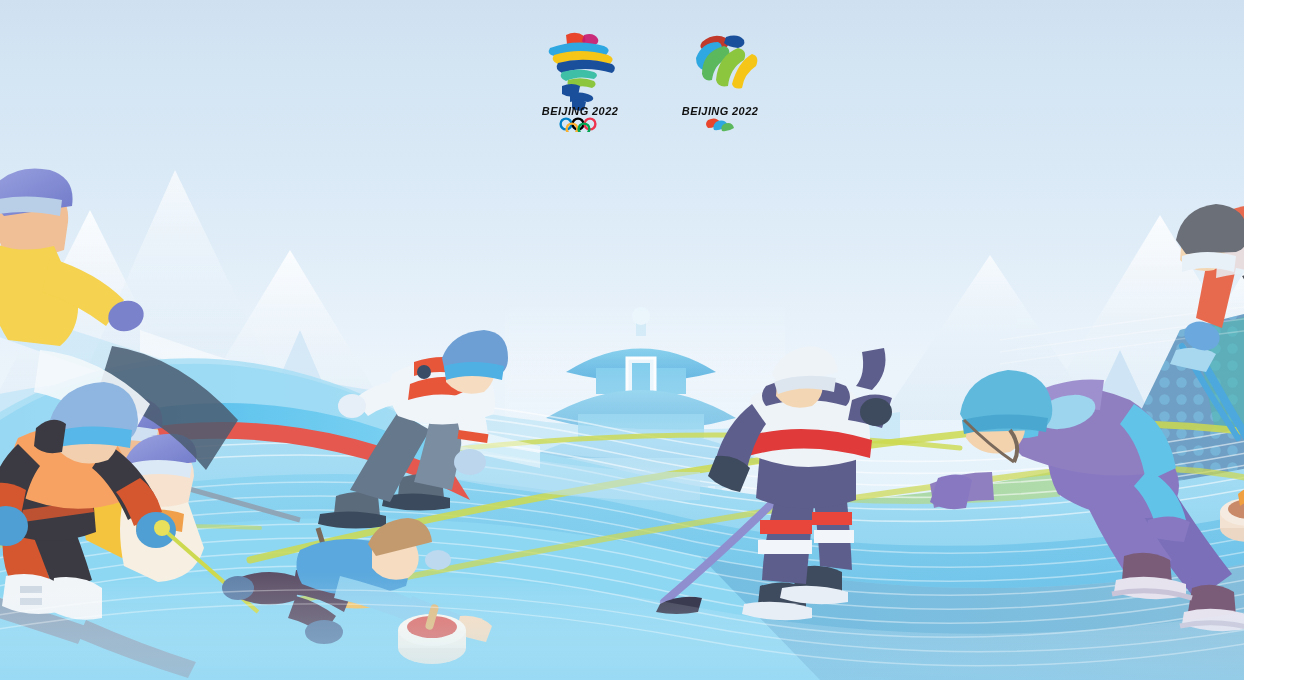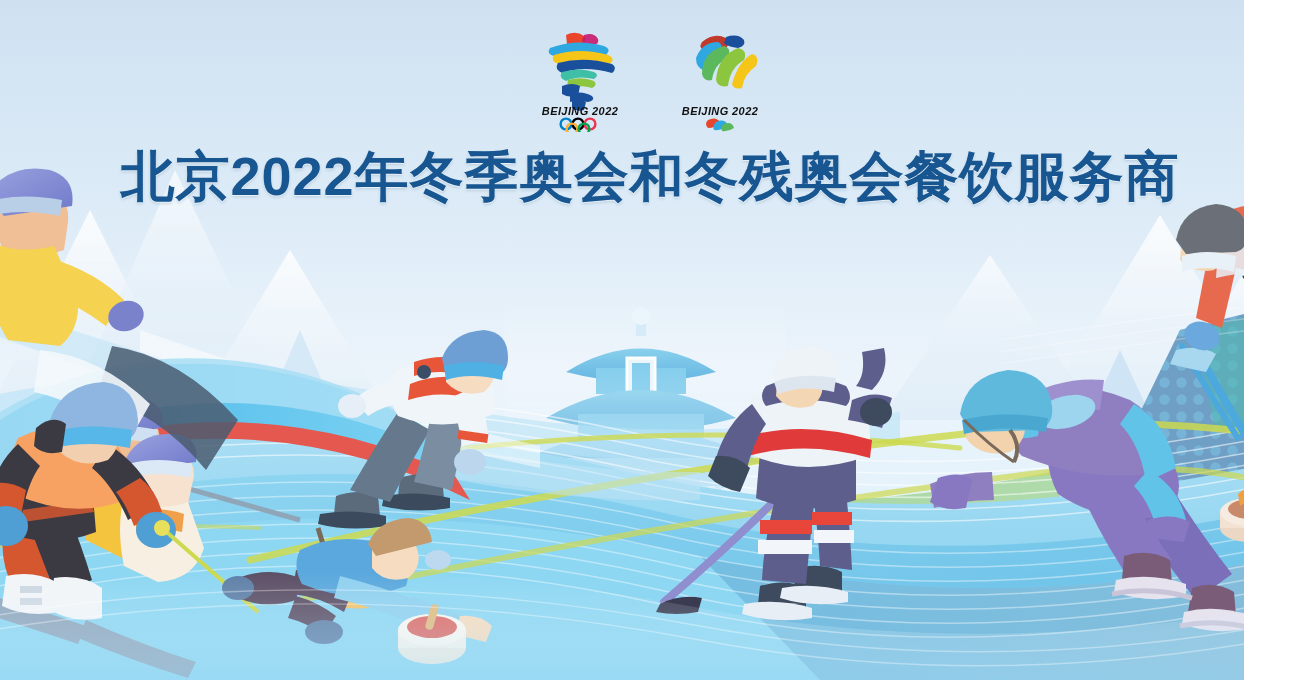"北京2022年冬季奥会和冬残奥会餐饮服务商" div { html: <div>北京2022年冬季奥会和冬残奥会餐饮服务商</div> -> none }
